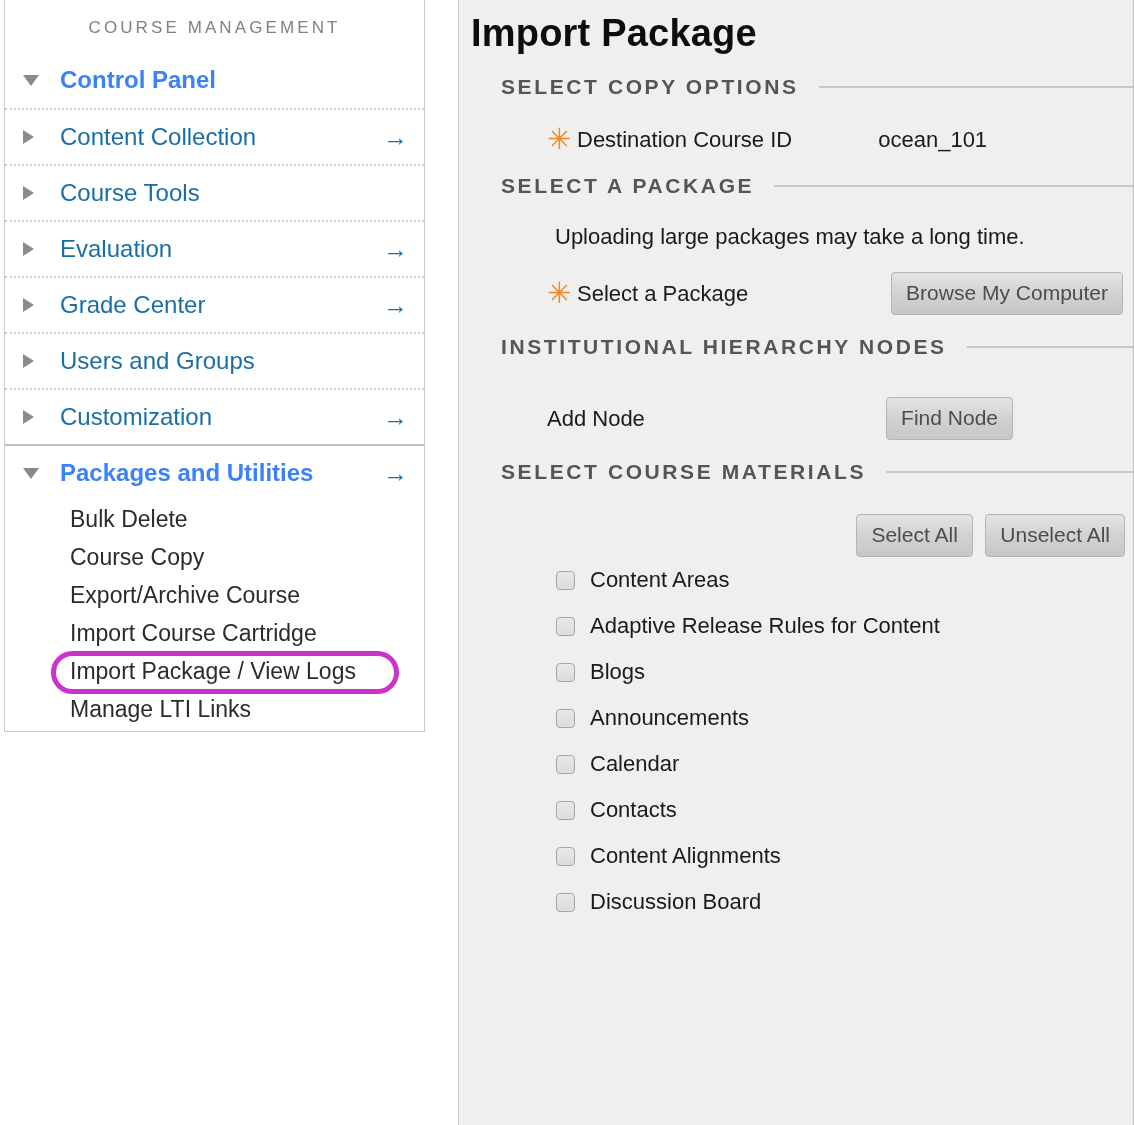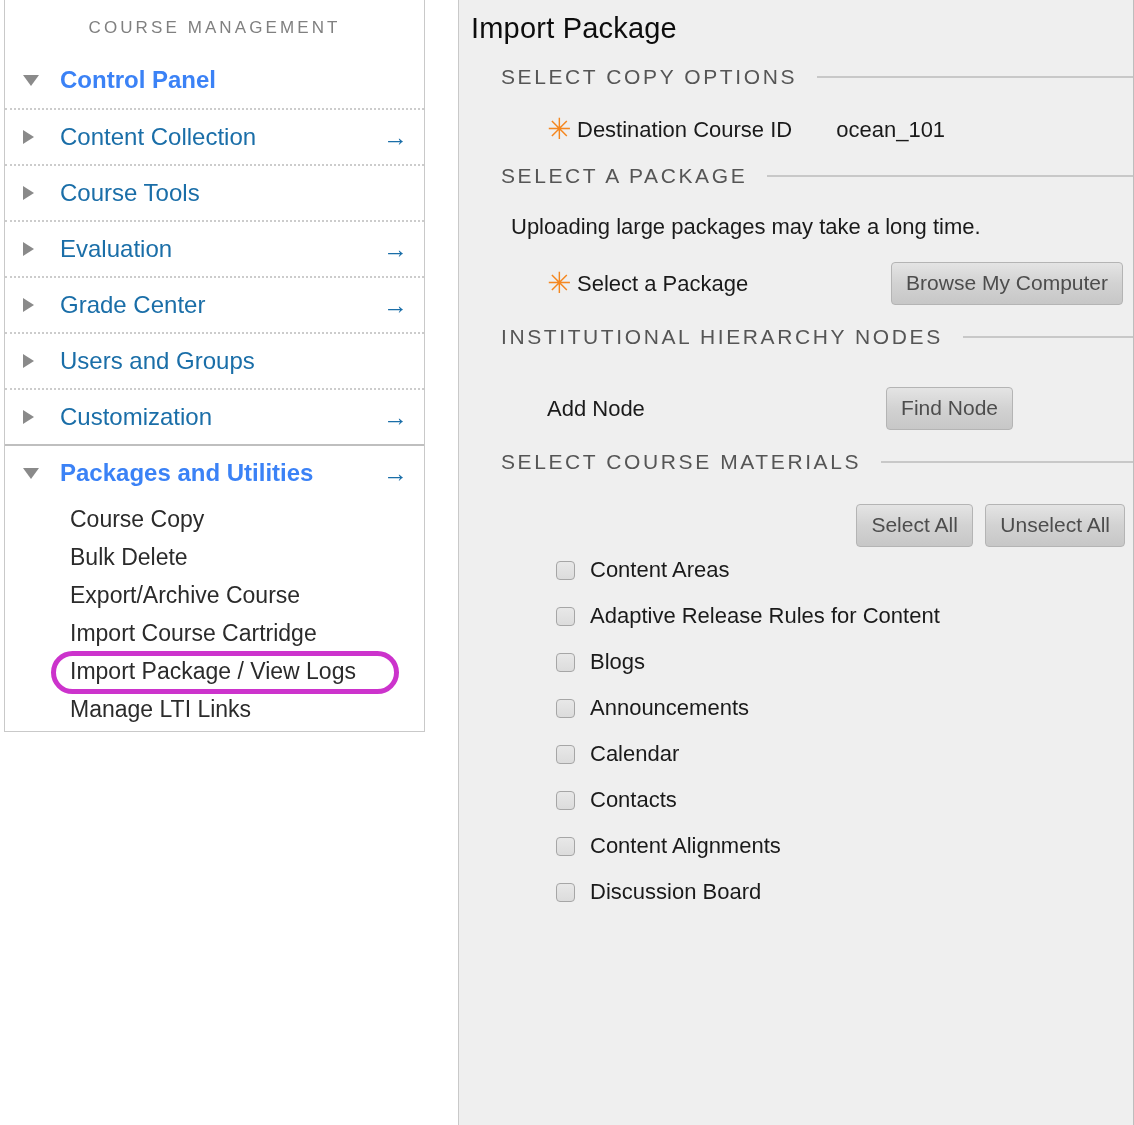"Import Package" .page-title { font-size: 29px -> 38px; font-weight: normal -> bold }
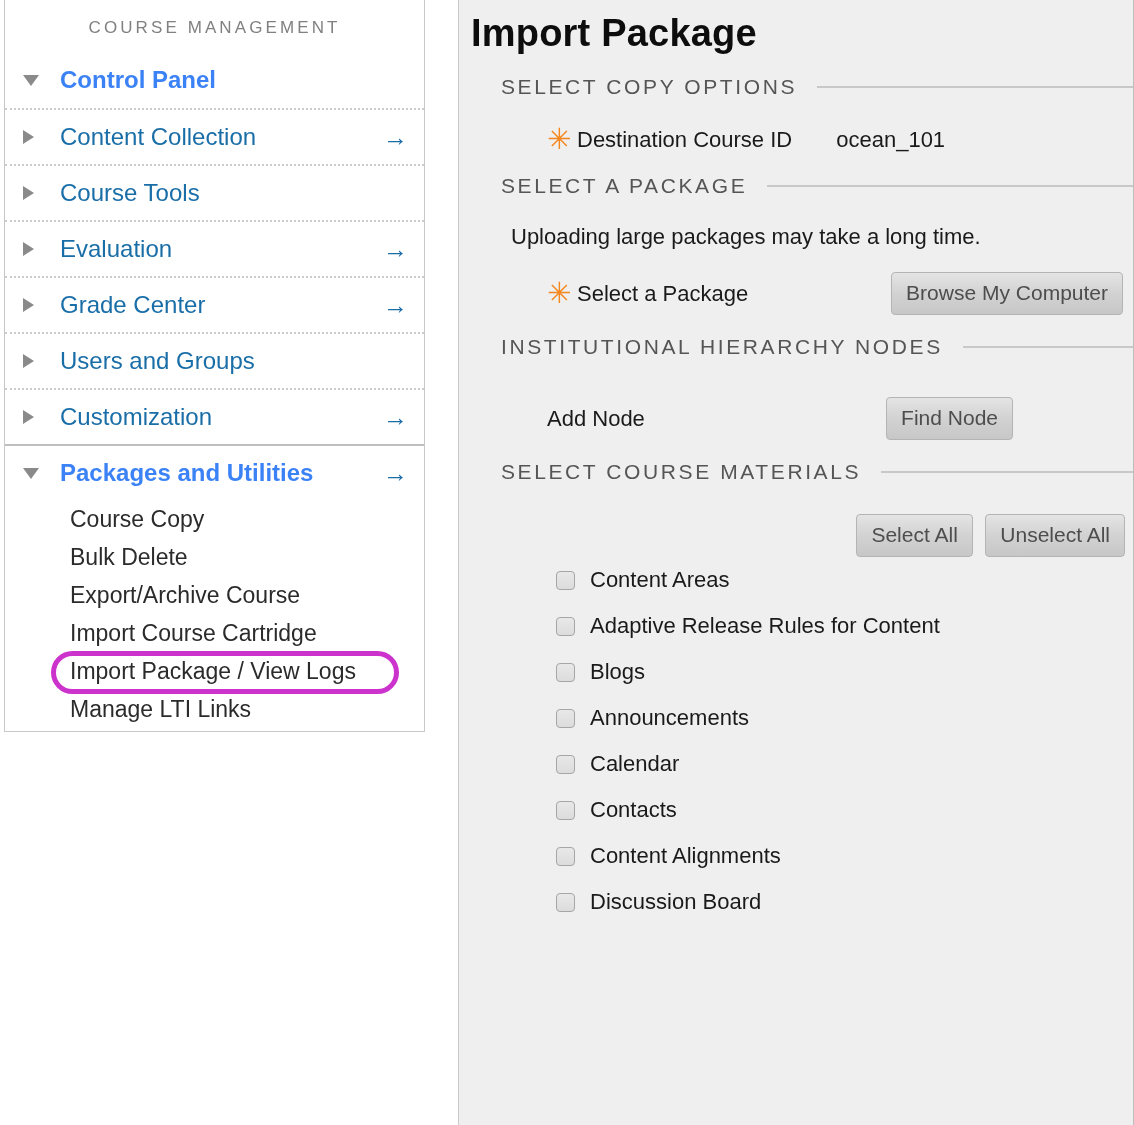"SELECT COPY OPTIONS" .section-head .txt { font-weight: normal -> bold }
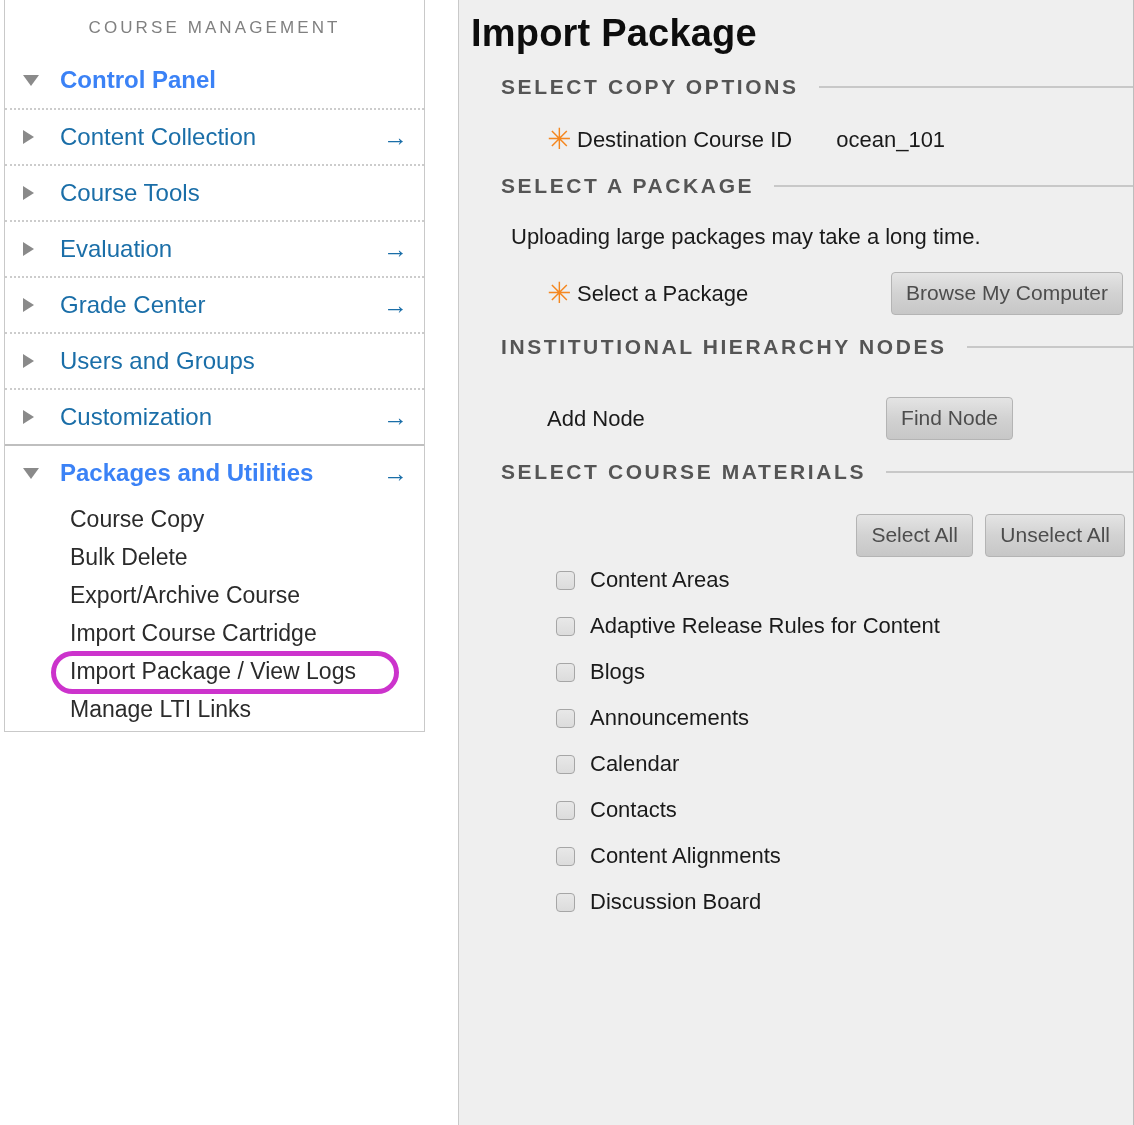"ocean_101" .field-value { margin-left: 44px -> 86px }
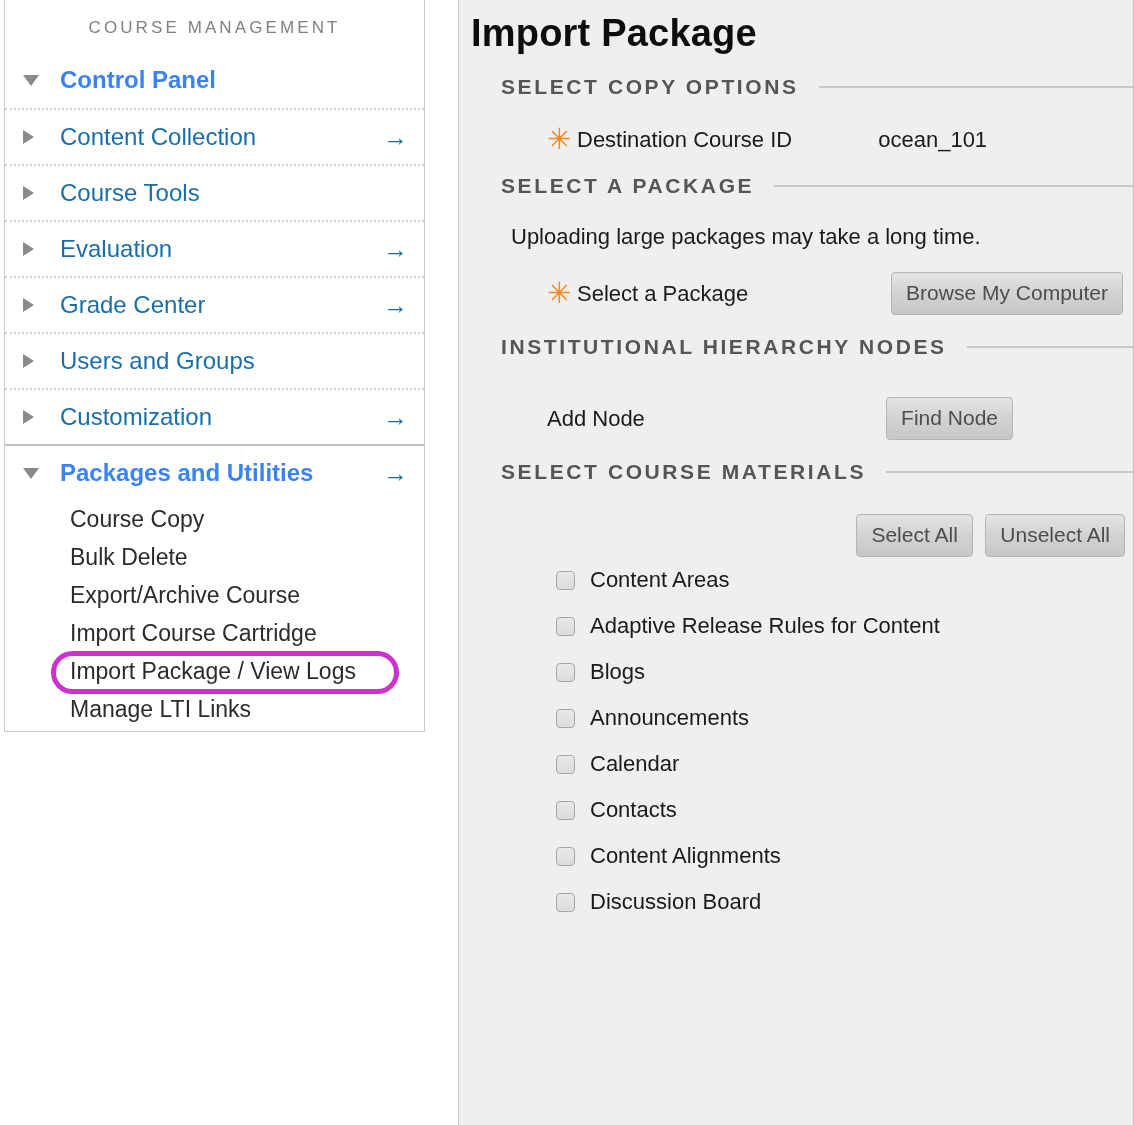"Uploading large packages may take" .note { padding-left: 52px -> 96px }
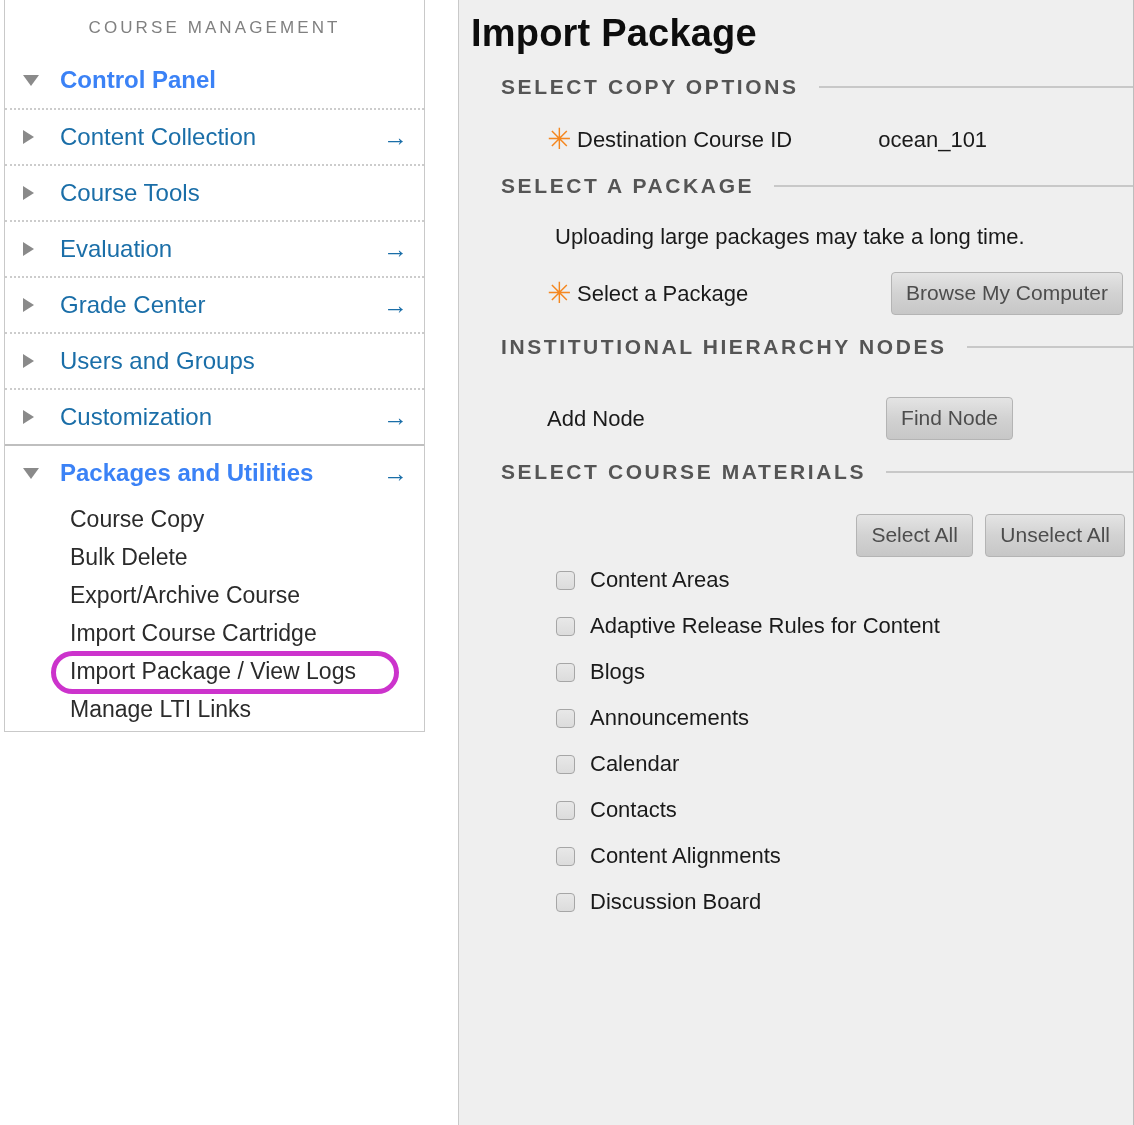"Course Copy" div.subitem { order: before "Bulk Delete" -> after "Bulk Delete" }
